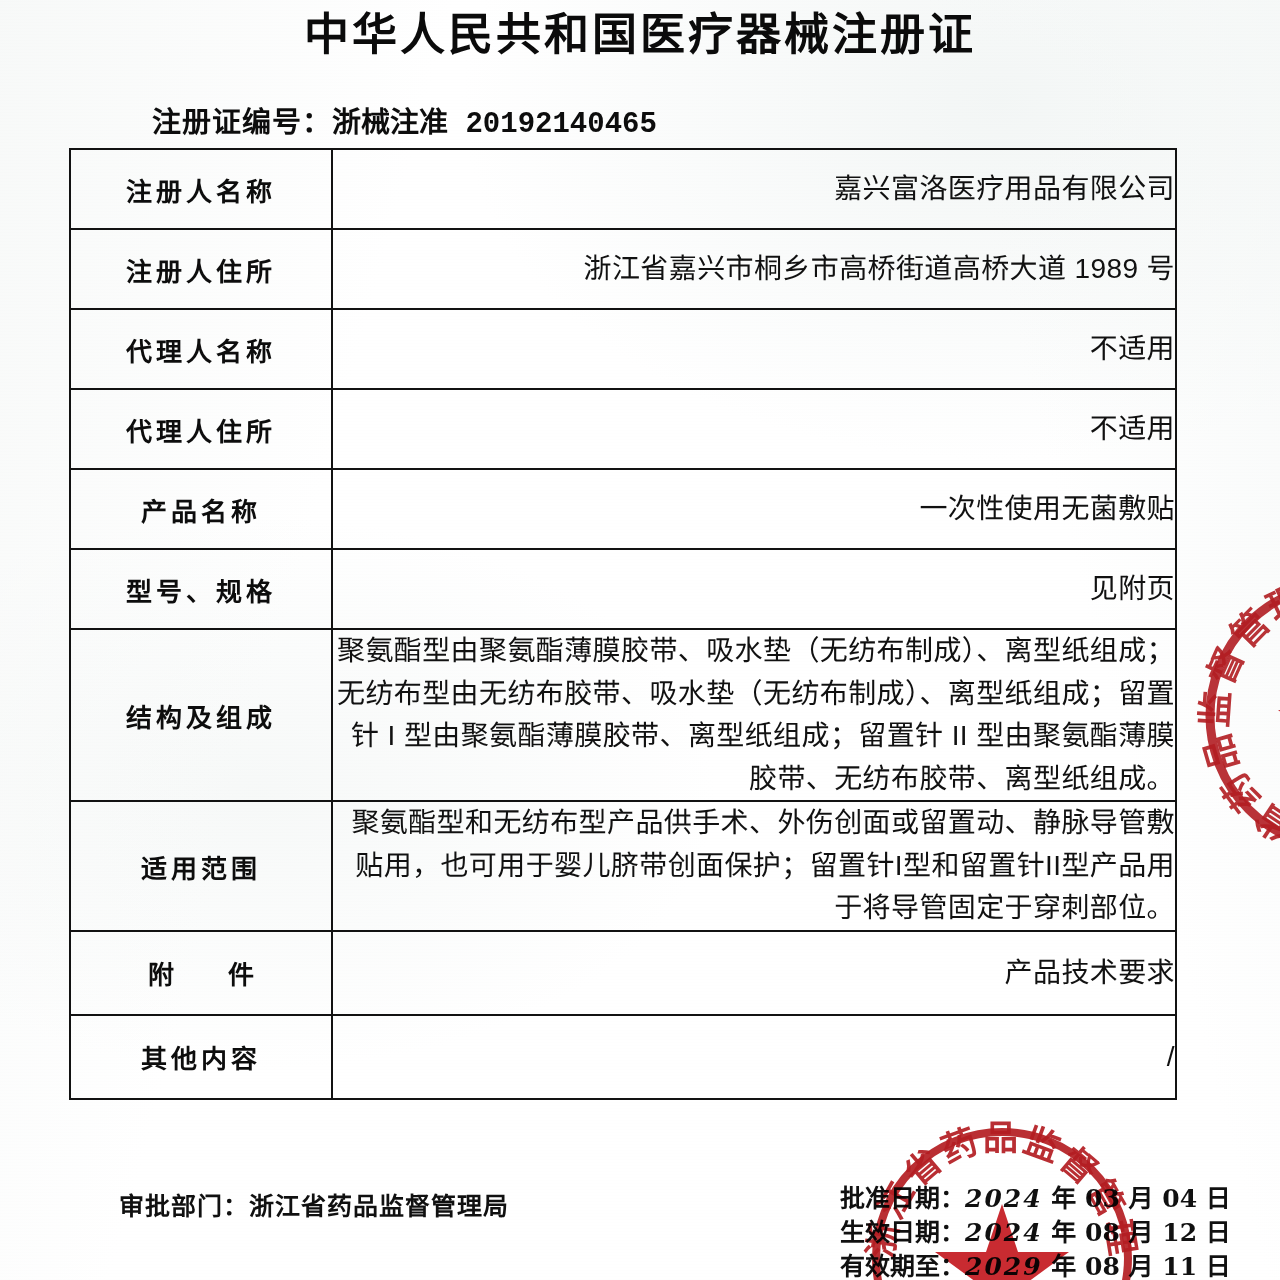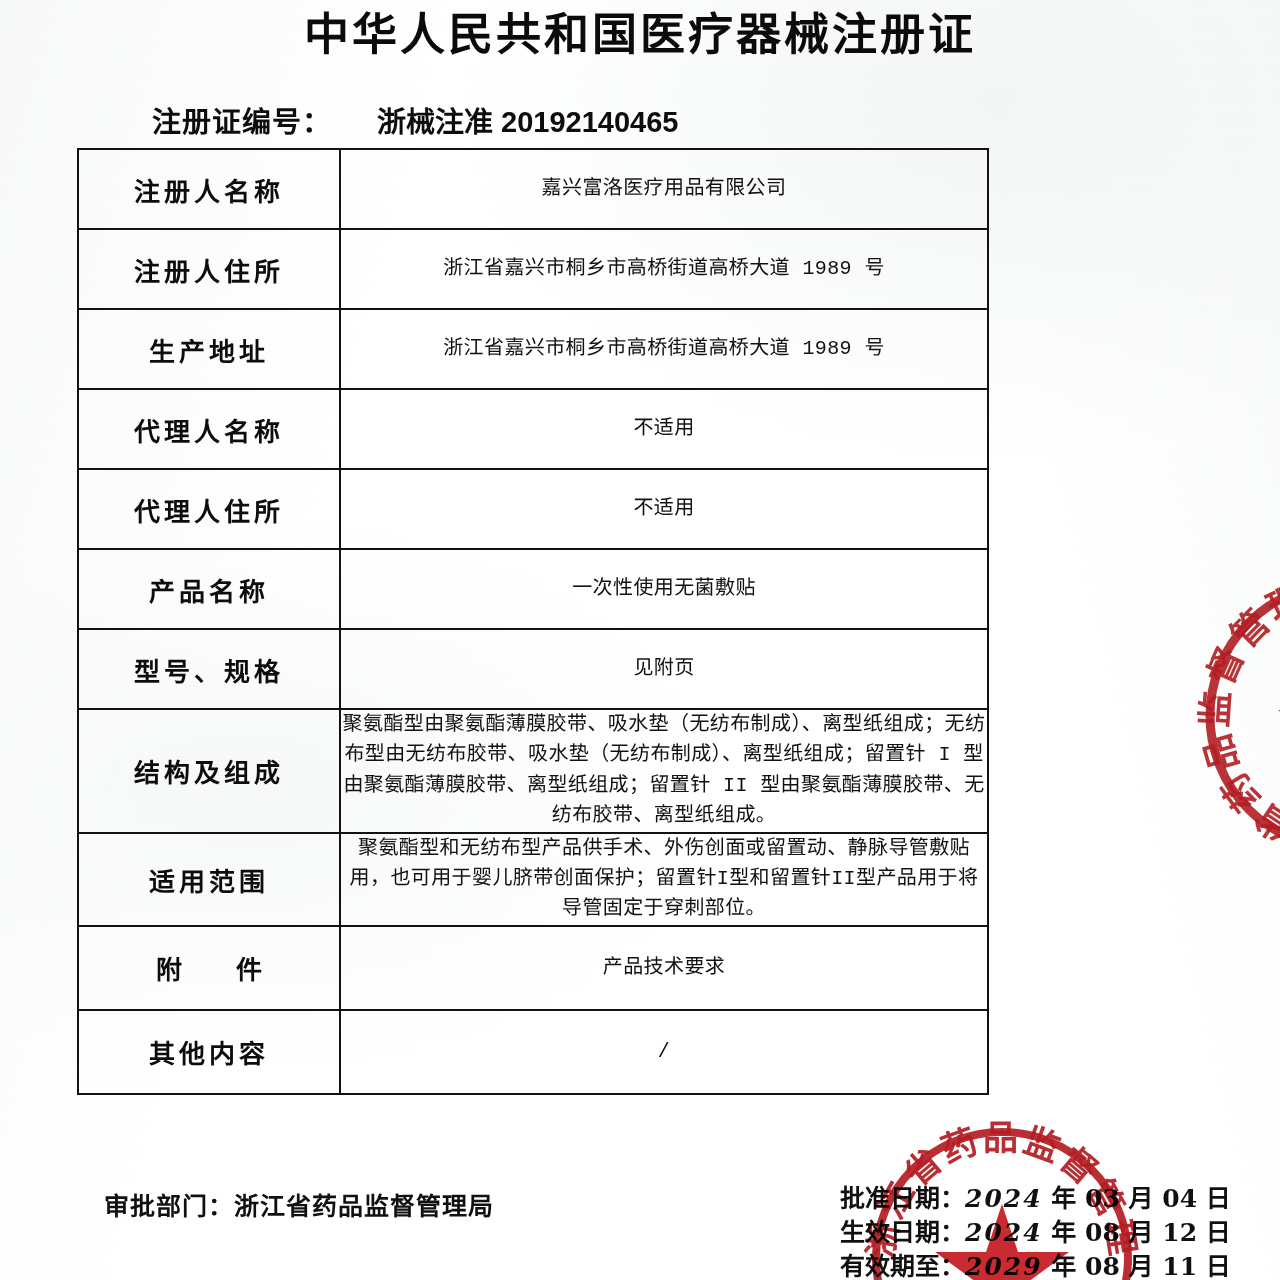"浙械注准 20192140465" .reg-line .reg-num { font-family: Liberation Sans, sans-serif -> Liberation Mono, monospace; margin-left: 45px -> none }
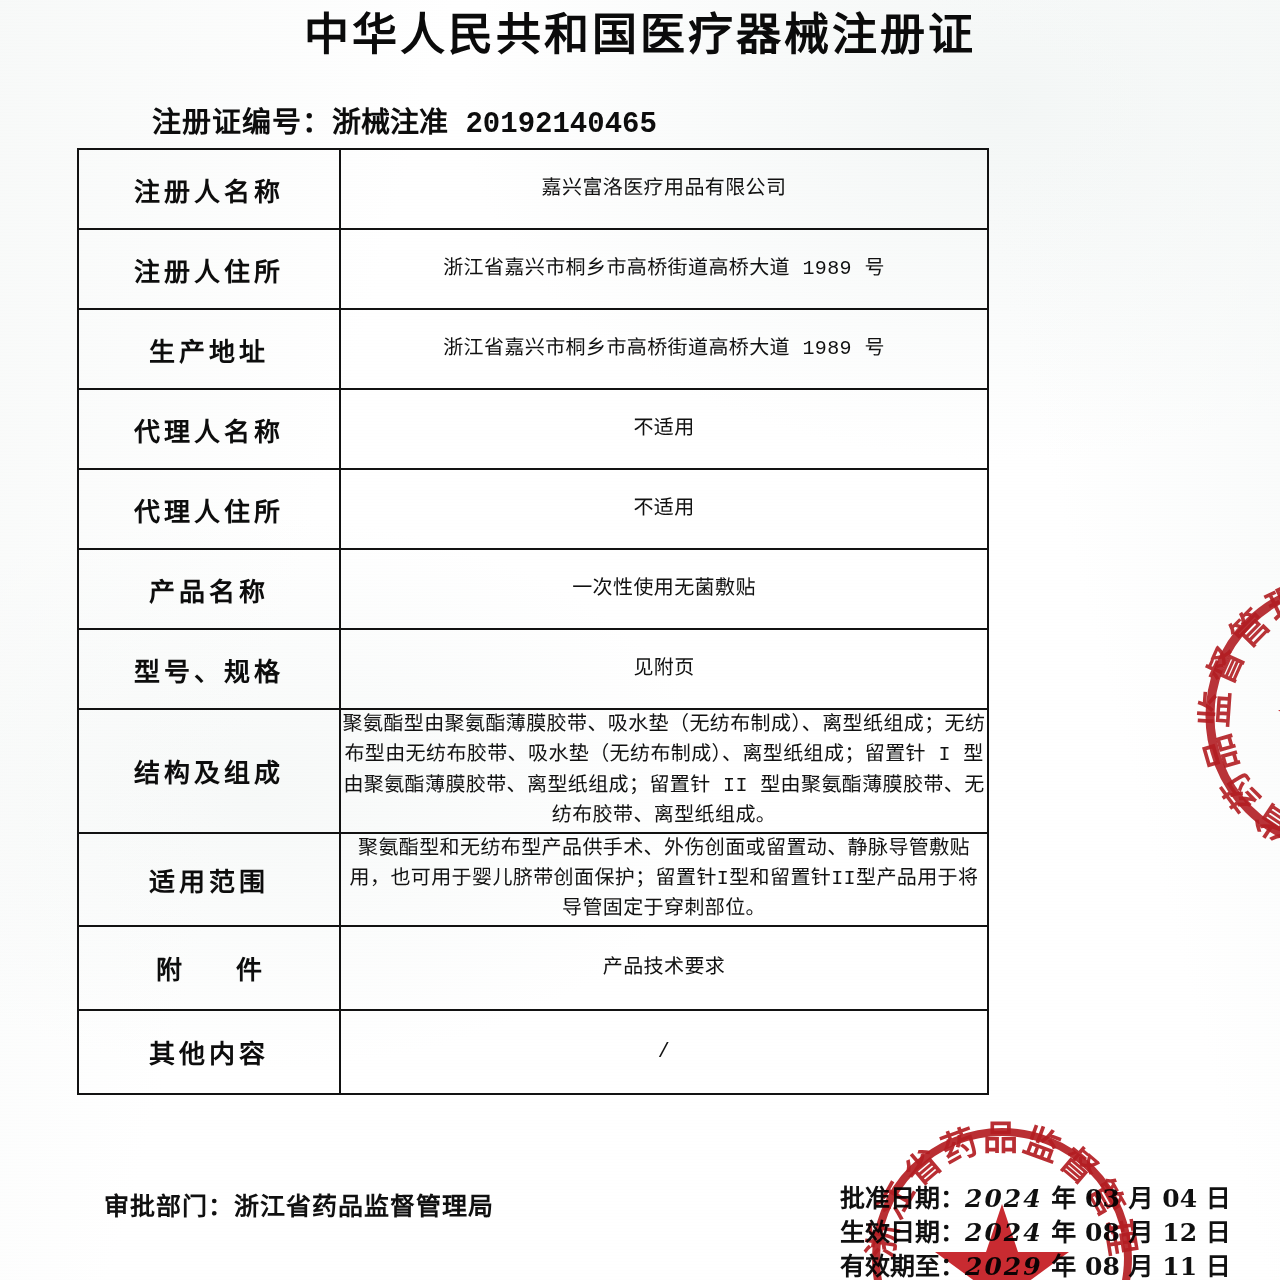"注册人名称" .cert-table { left: 77px -> 69px; width: 912px -> 1108px }
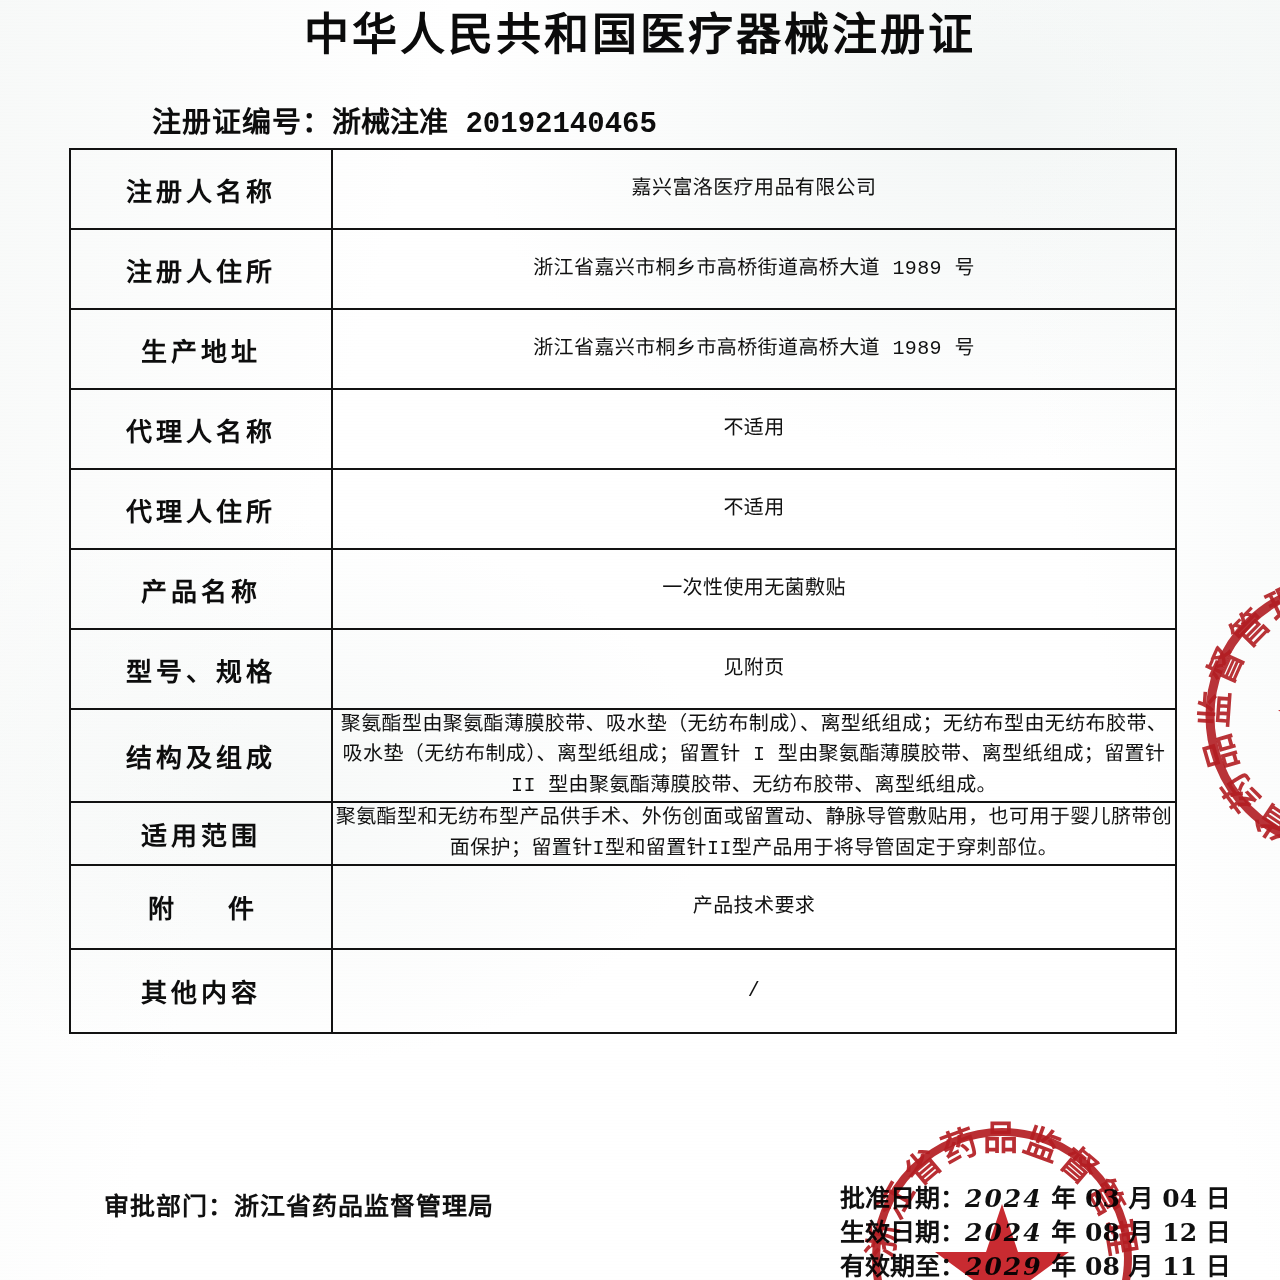"嘉兴富洛医疗用品有限公司" .val { font-family: Liberation Mono, monospace -> Liberation Sans, sans-serif; font-size: 20px -> 28px; text-align: center -> right }
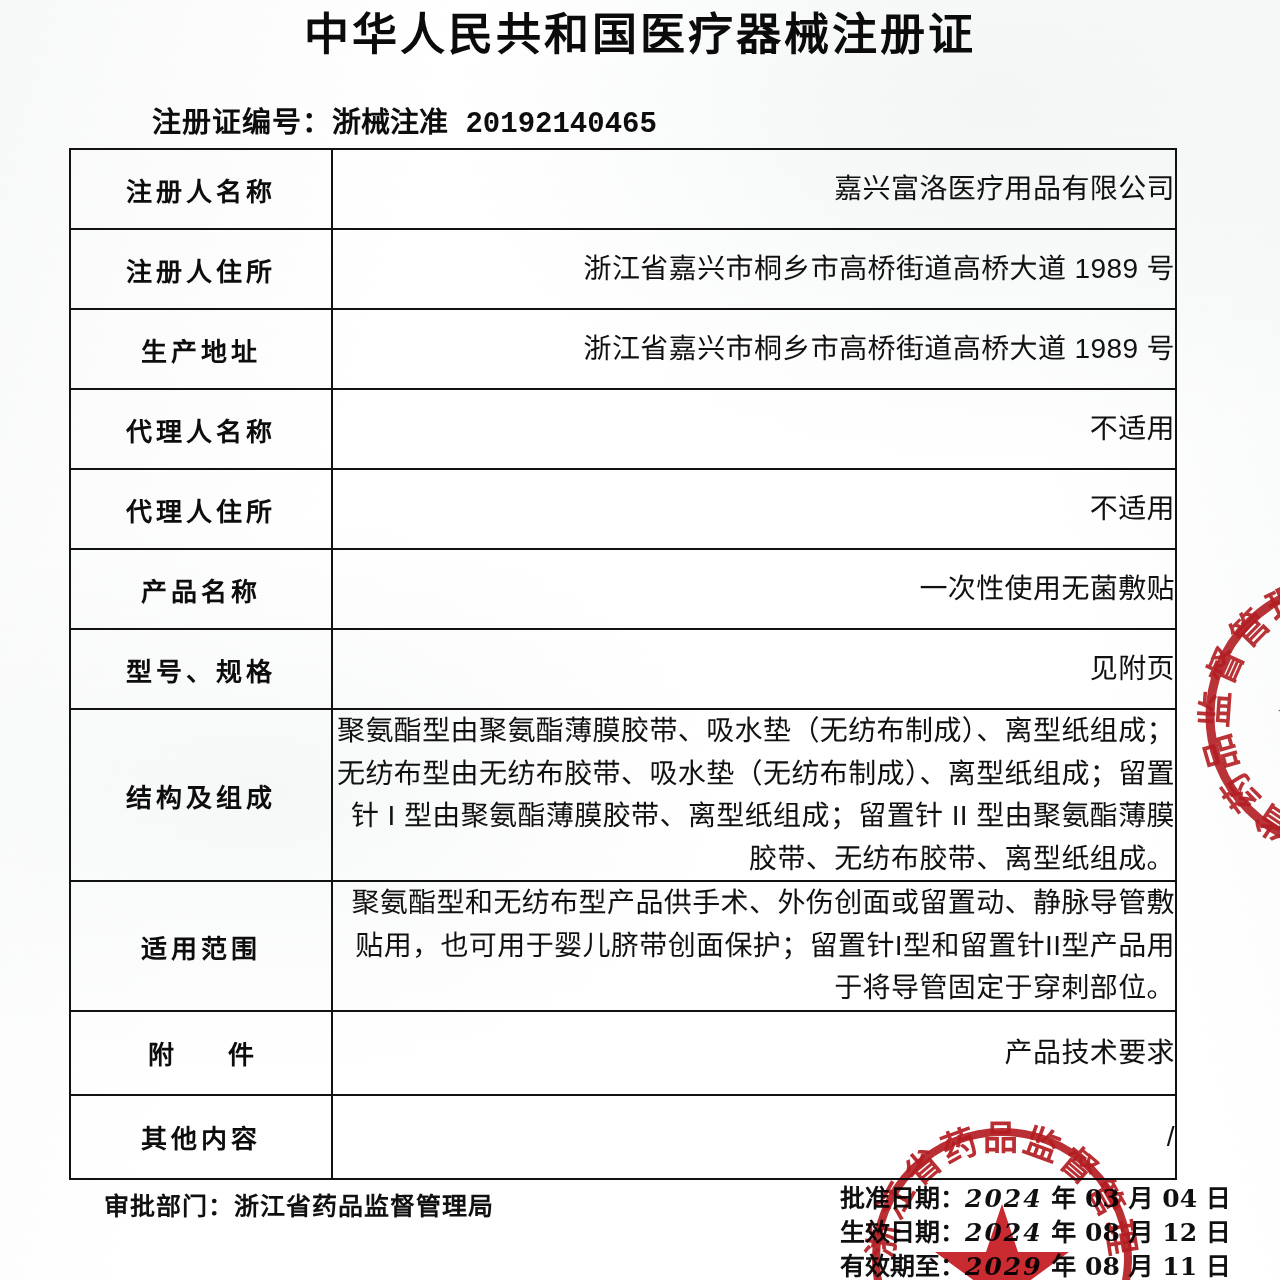"生产地址" tr.r-short { html: <tr> <td>生产地址</td> <td>浙江省嘉兴市桐乡市高桥街道高桥大道 1989 号</td> </tr> -> none }
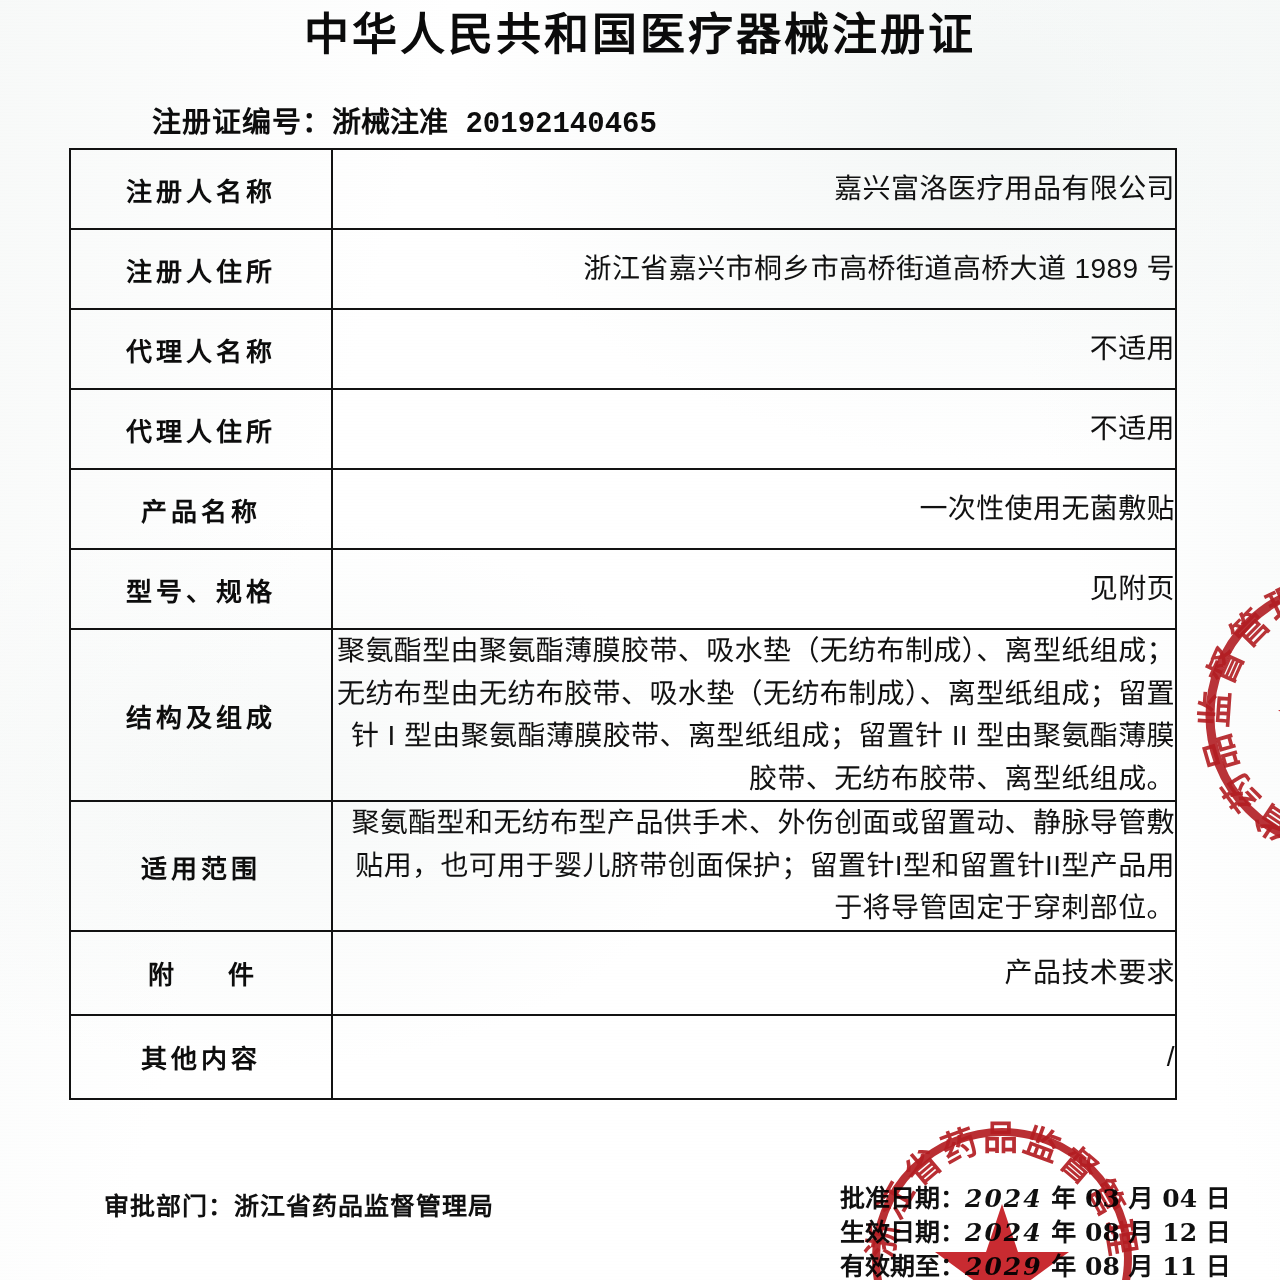"审批部门：浙江省药品监督管理局" .footer-left { left: 104px -> 119px }
